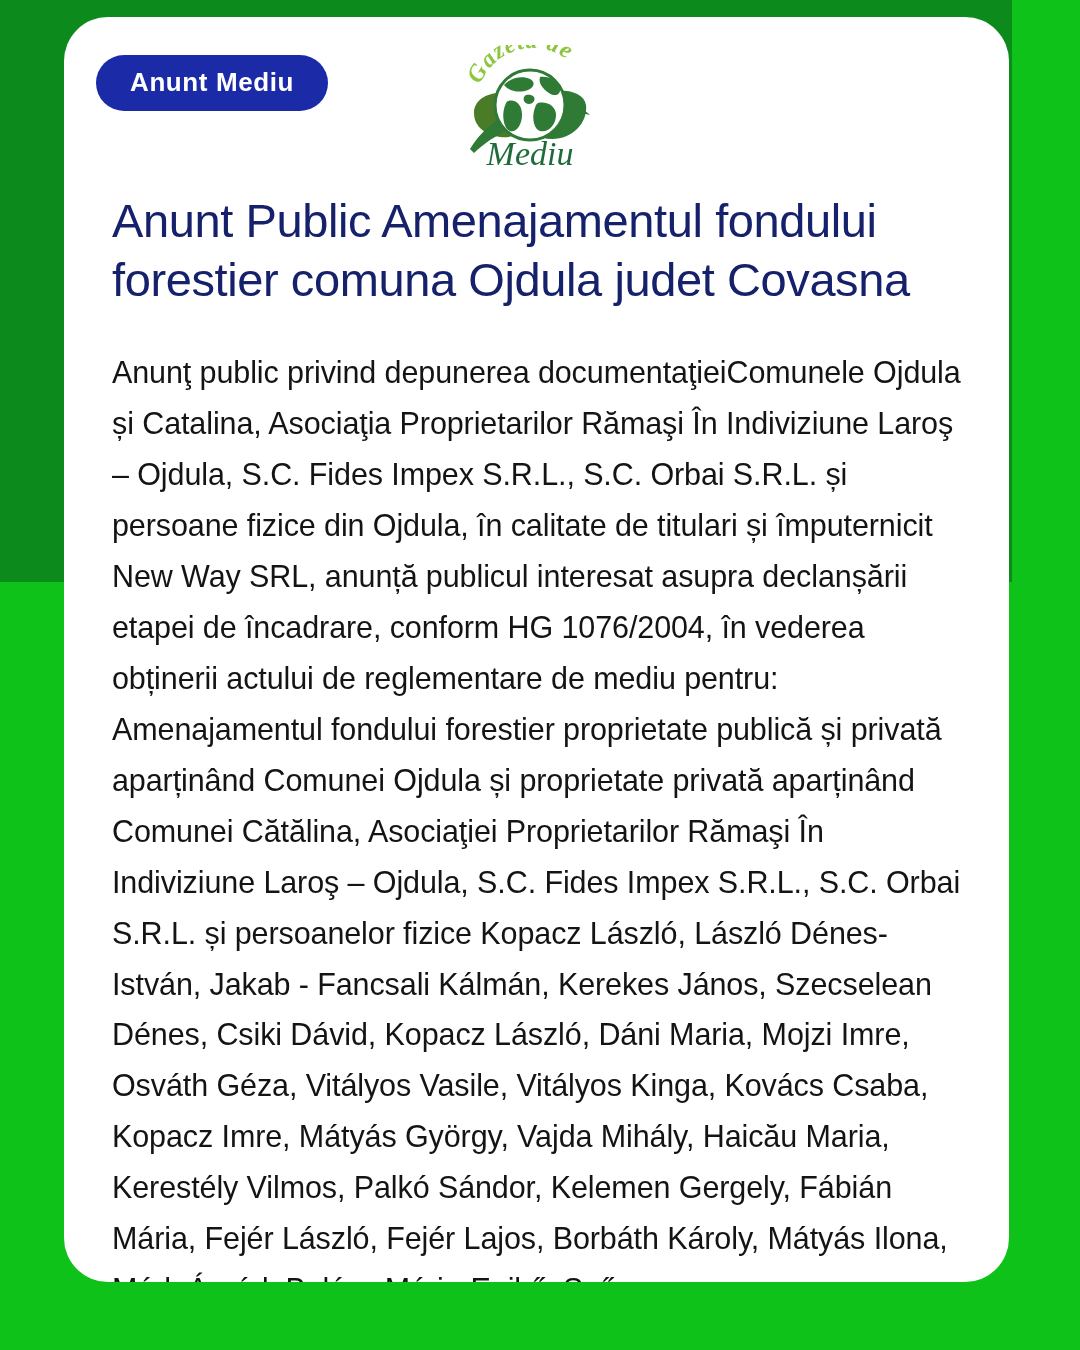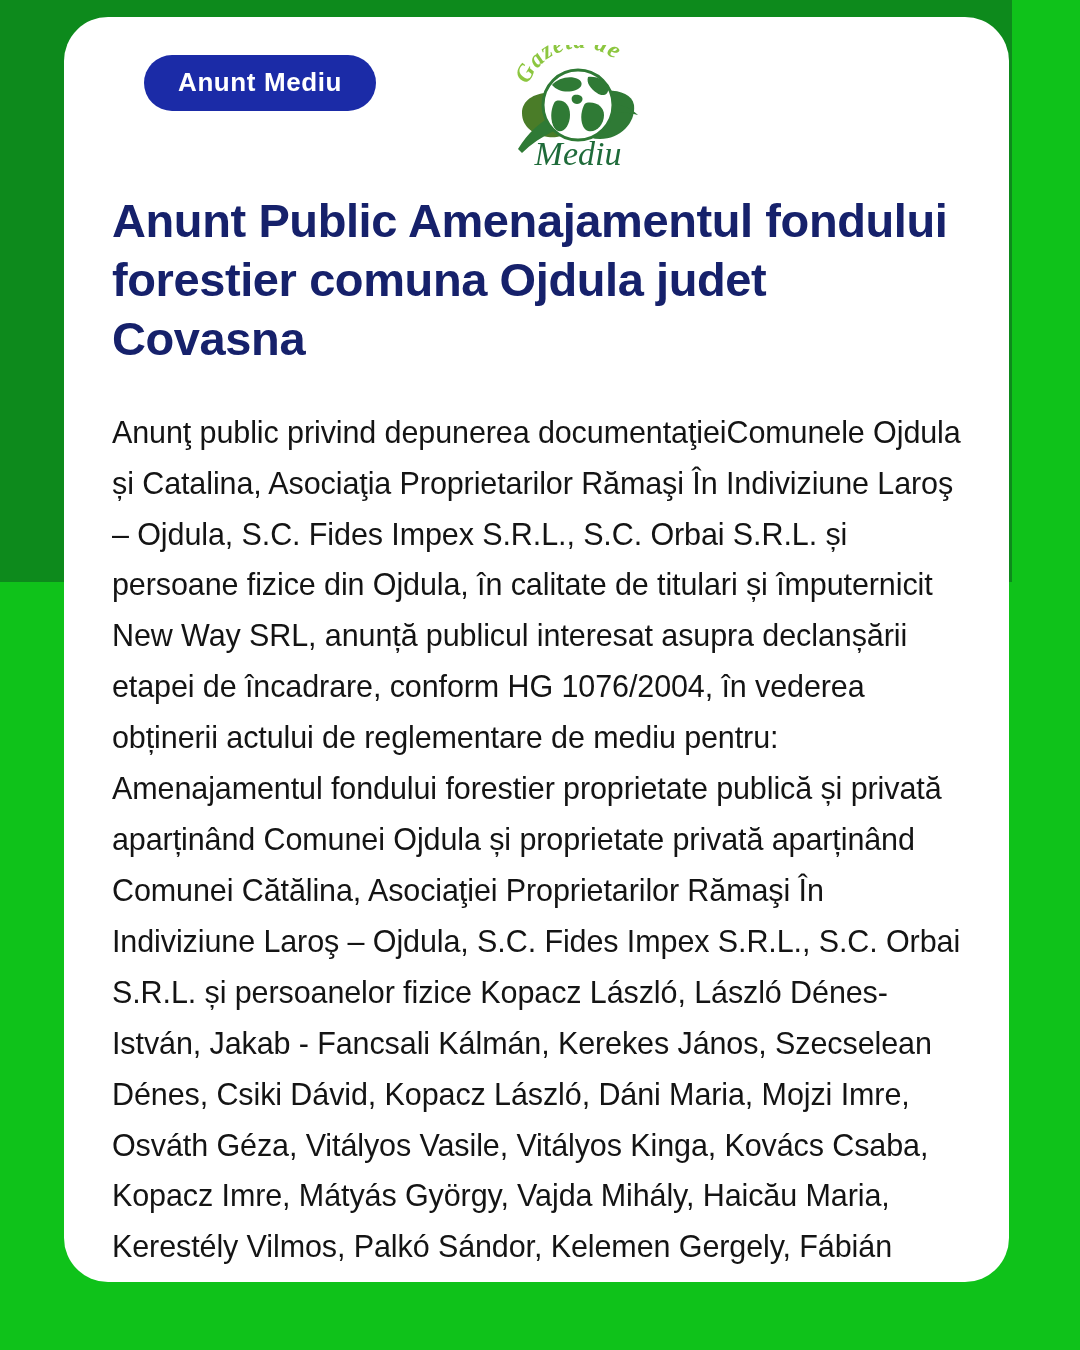"Anunt Mediu" .header-row { margin-left: 48px -> none }
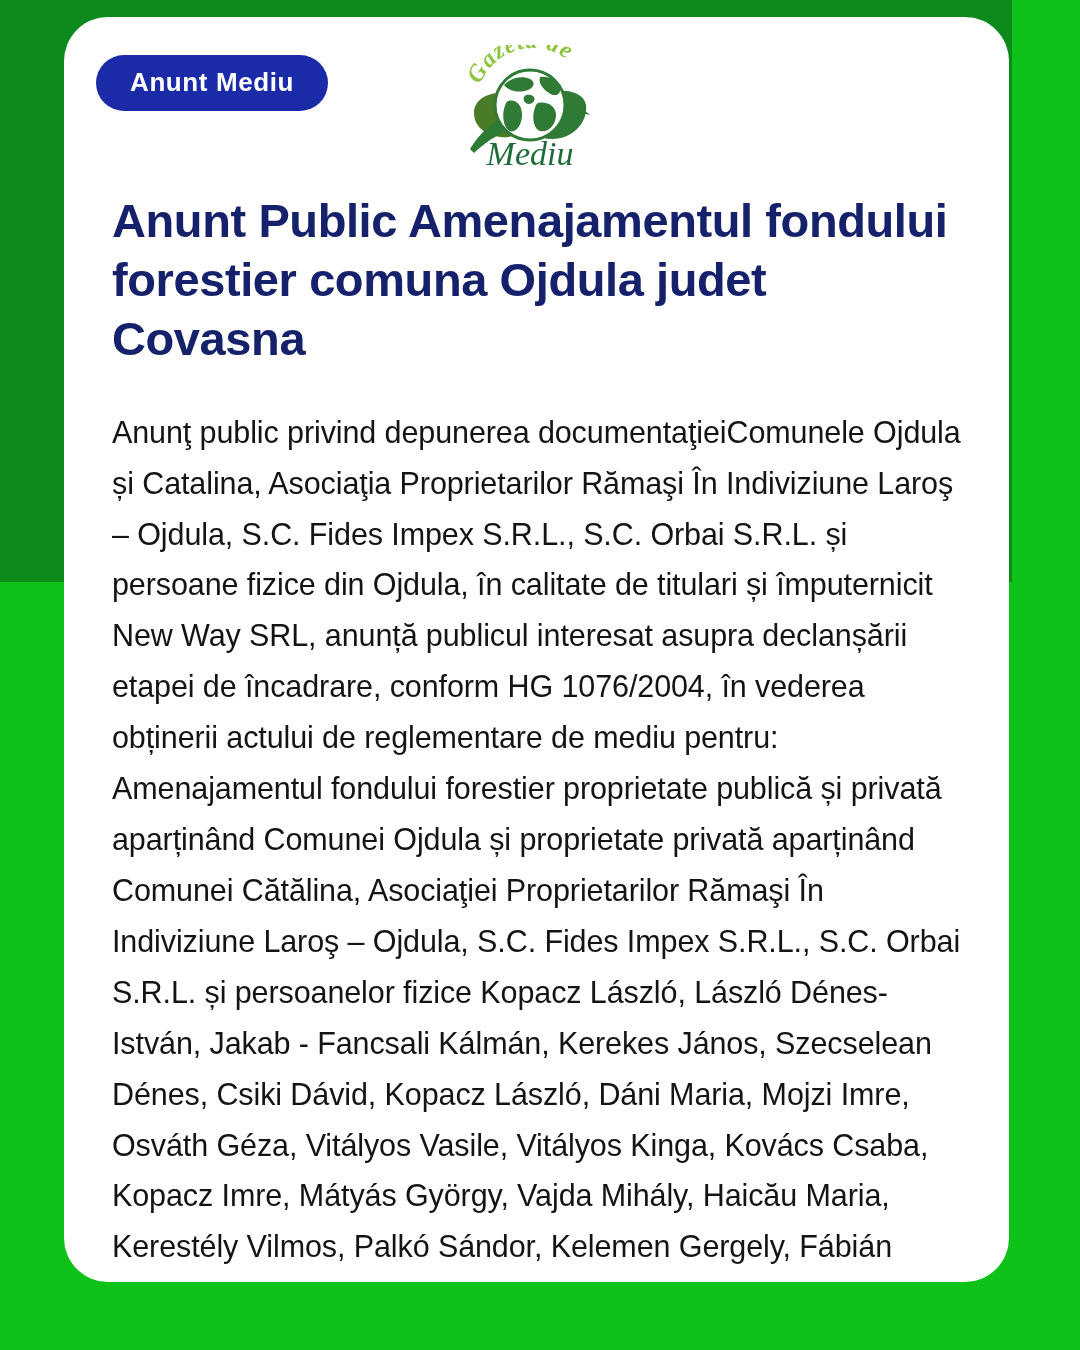"Anunt Public Amenajamentul fondului" #title { font-weight: 700 -> 400 }
